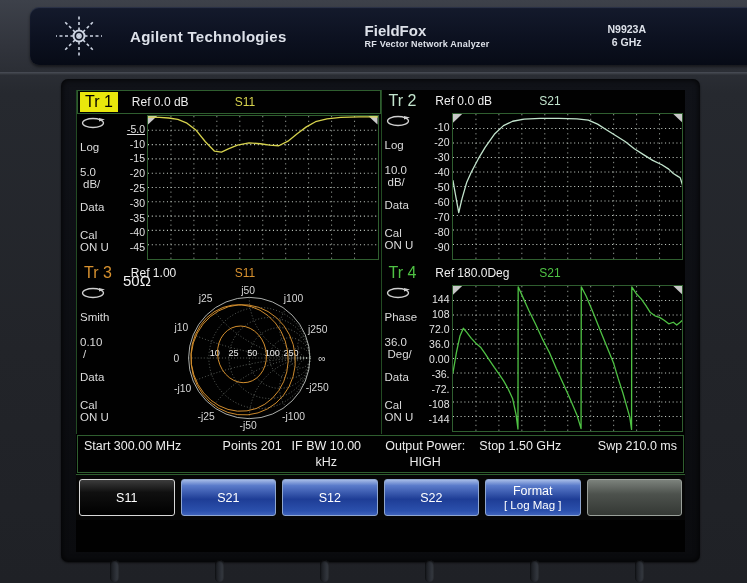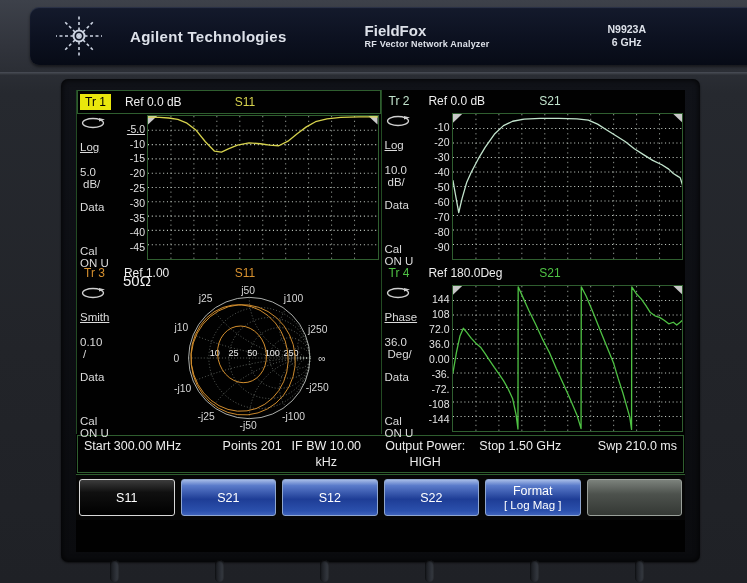"Tr 1" .chip { font-size: 12px -> 16px }
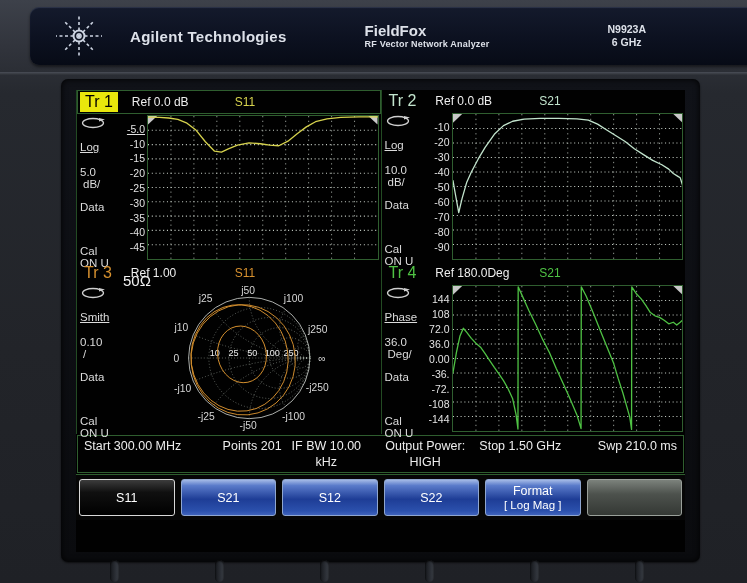"Log" .ctl-format { text-decoration: underline -> none }
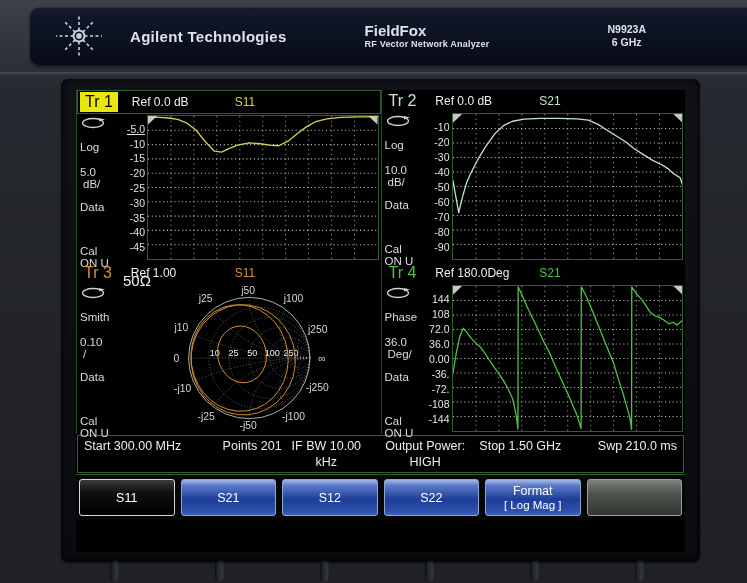"Cal" .ctl-cal { margin-top: 16px -> 0 }
